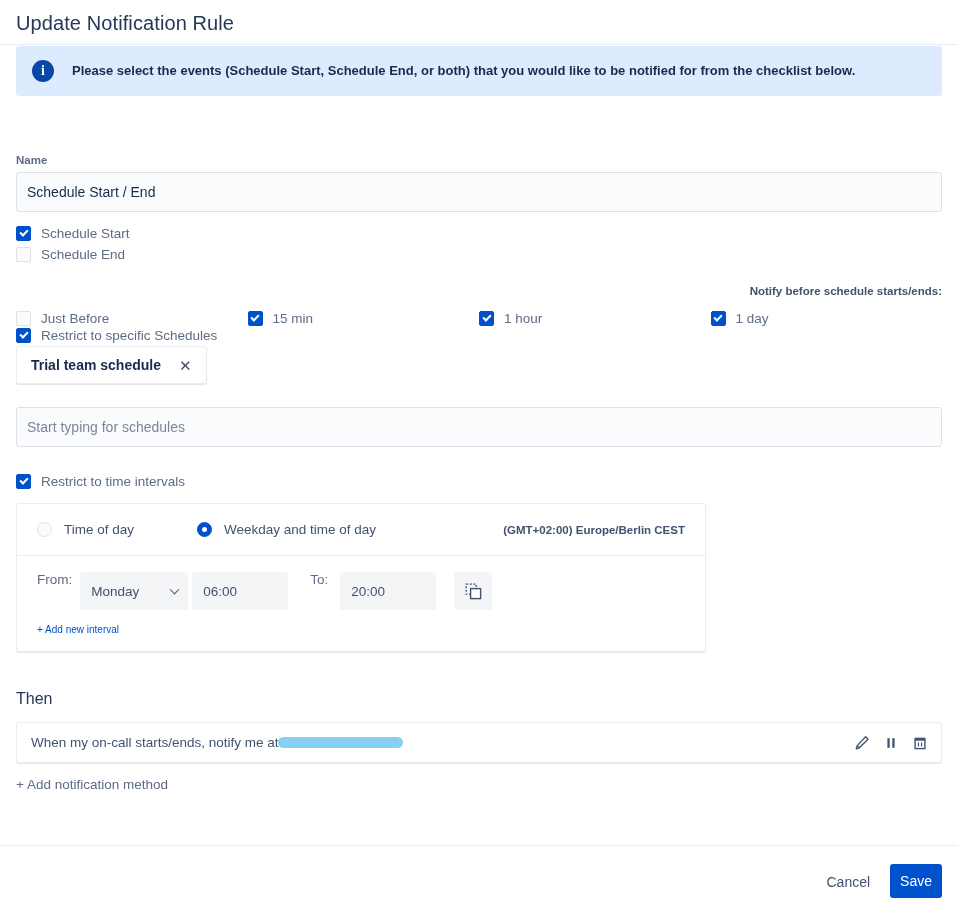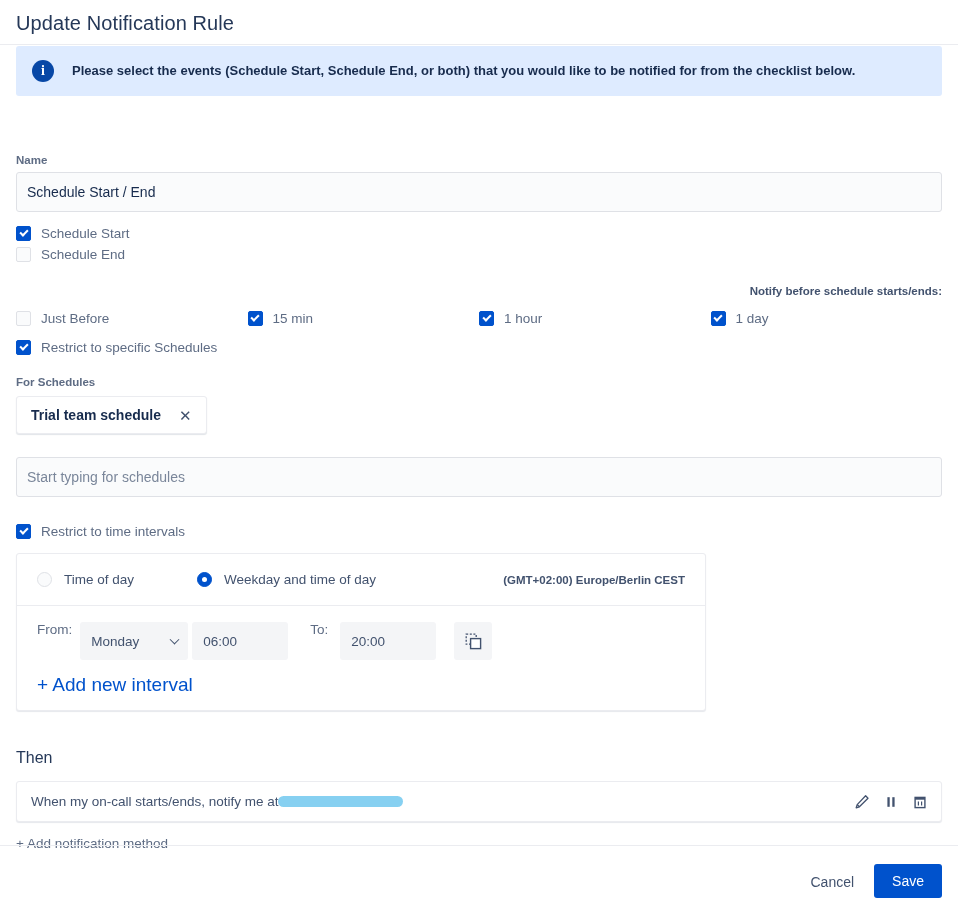"Restrict to specific Schedules" .restrict-row { margin-top: 12px -> 0 }
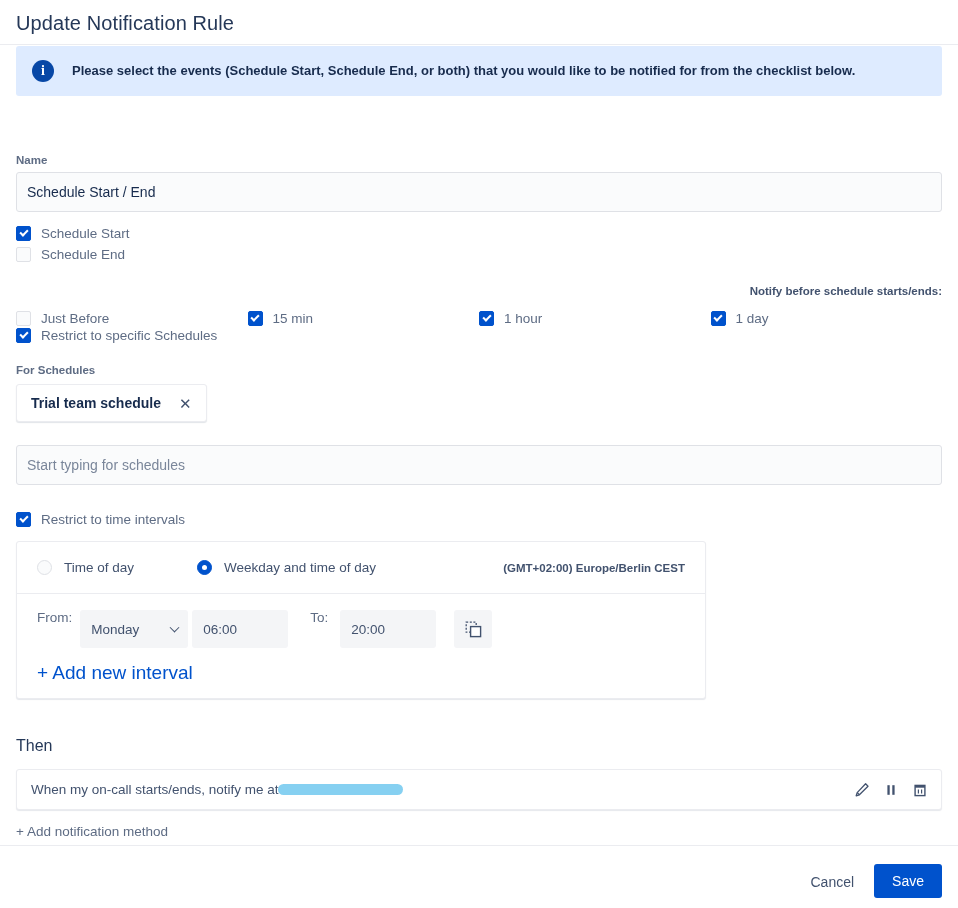"For Schedules" div.field-label { html: <div>For Schedules</div> -> none }
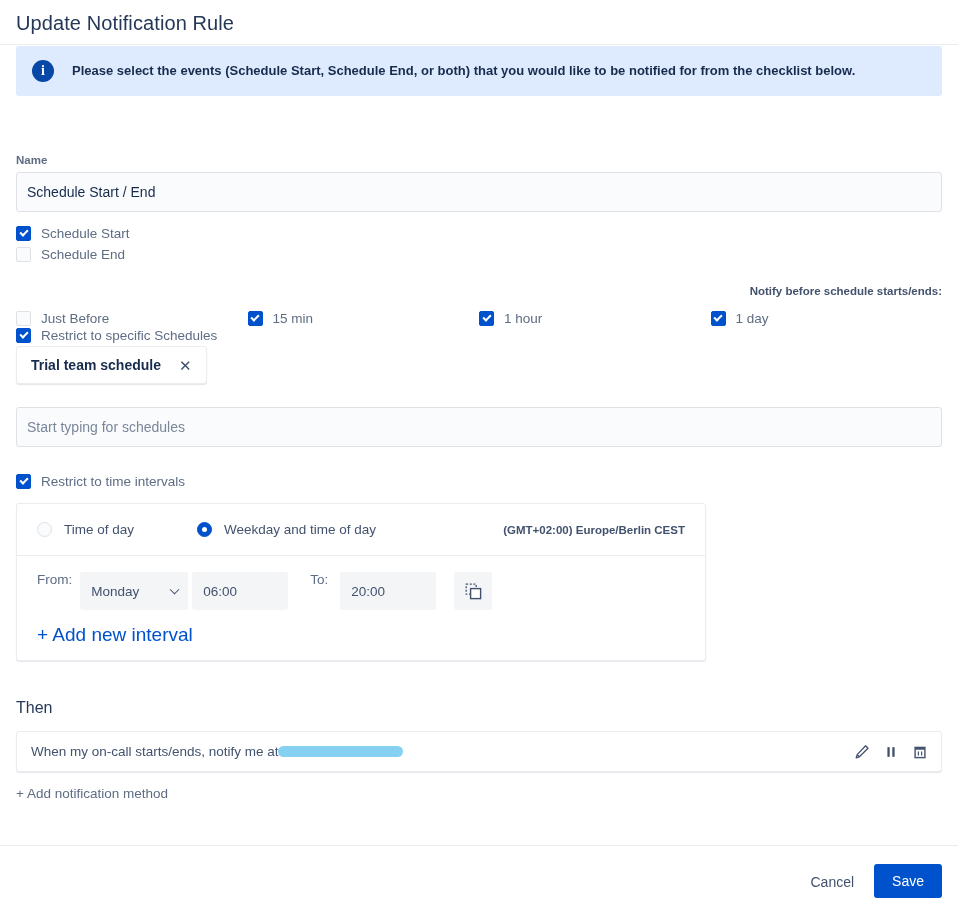"+ Add new interval" .link { font-size: 19px -> 10px }
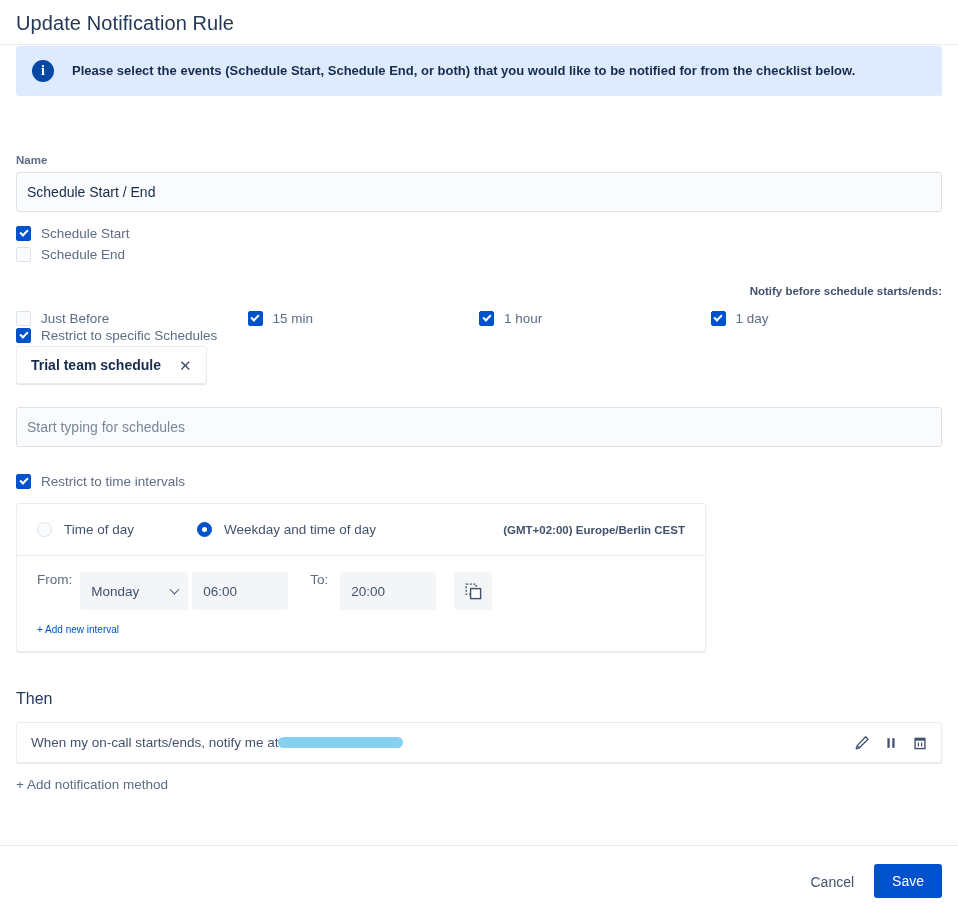"Save" .btn-save { padding: 9px 18px -> 9px 10px }
